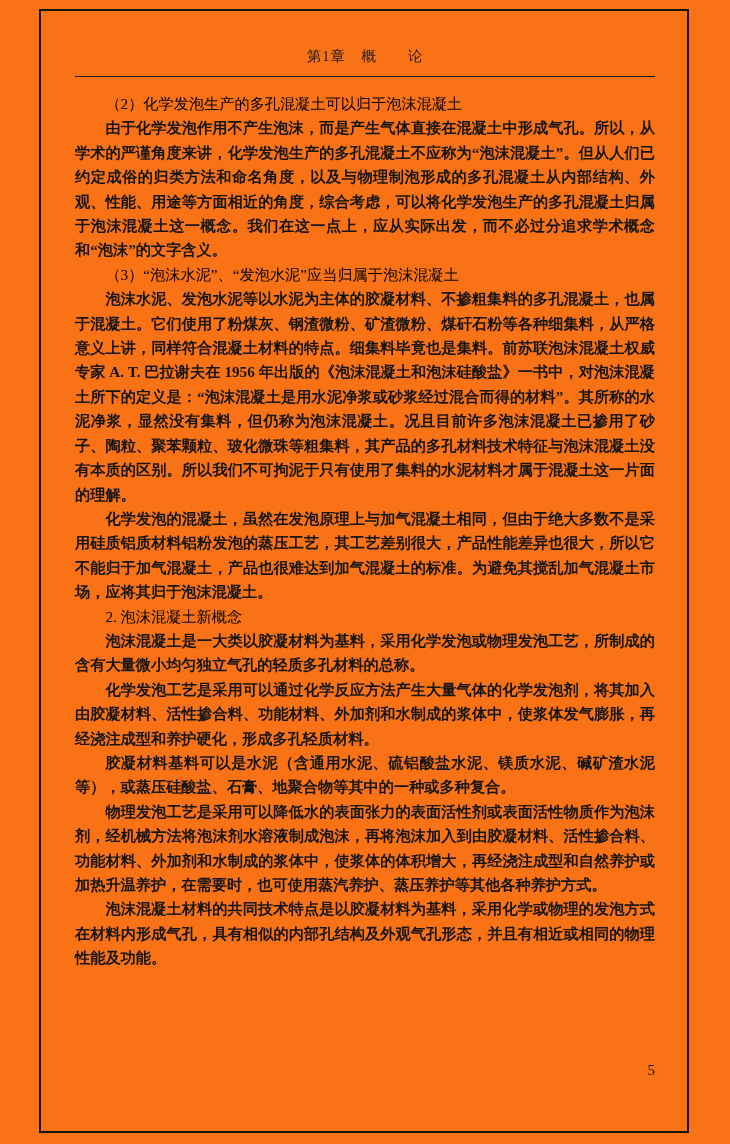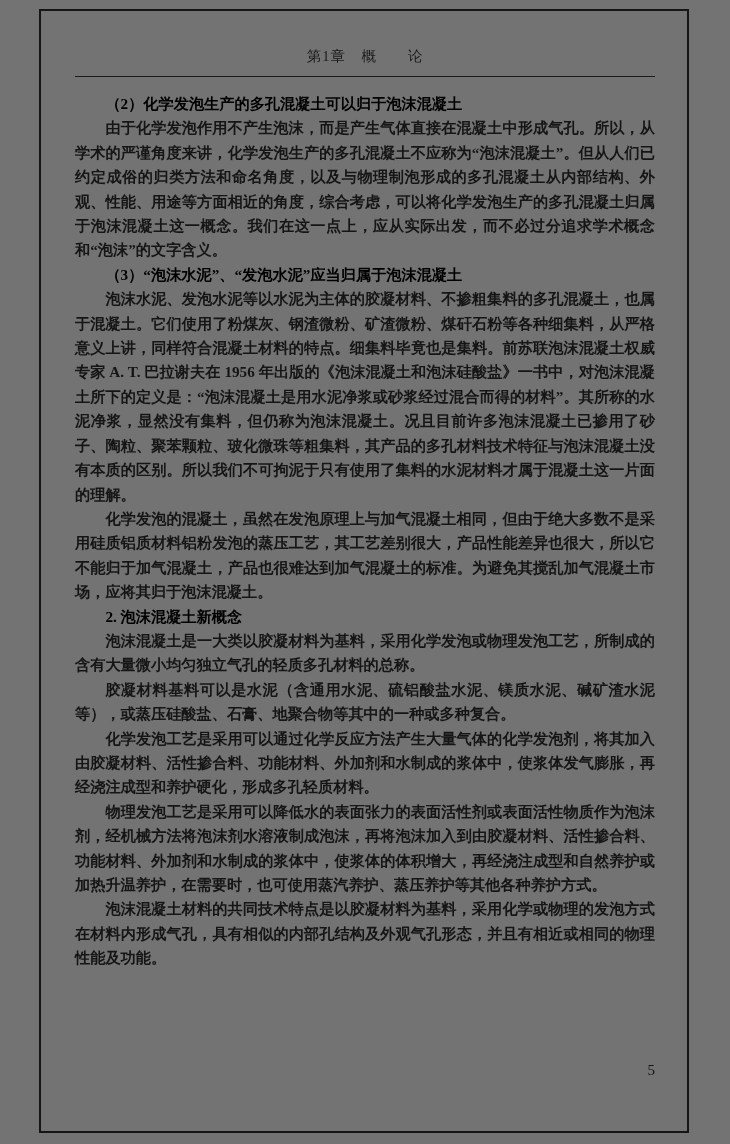"第1章 概 论" .page { background: #737373 -> #f97316 }
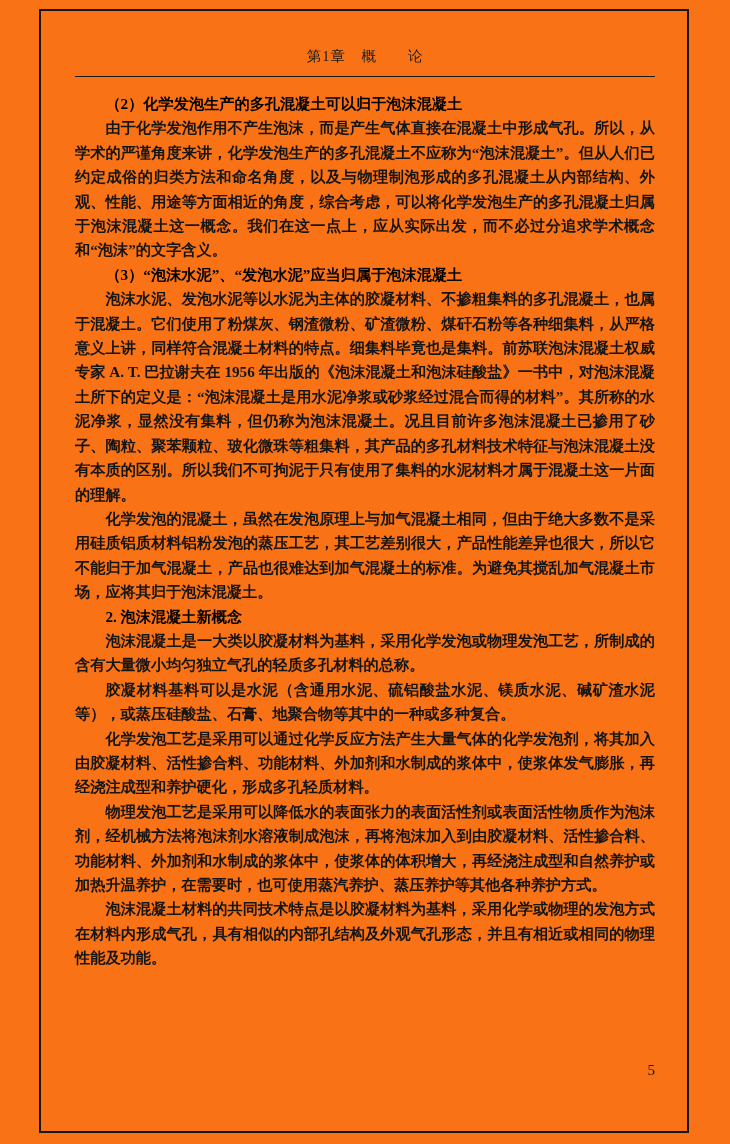"（2）化学发泡生产的多孔混凝土可以归于泡沫混凝土" .body-text p.h { font-weight: bold -> normal }
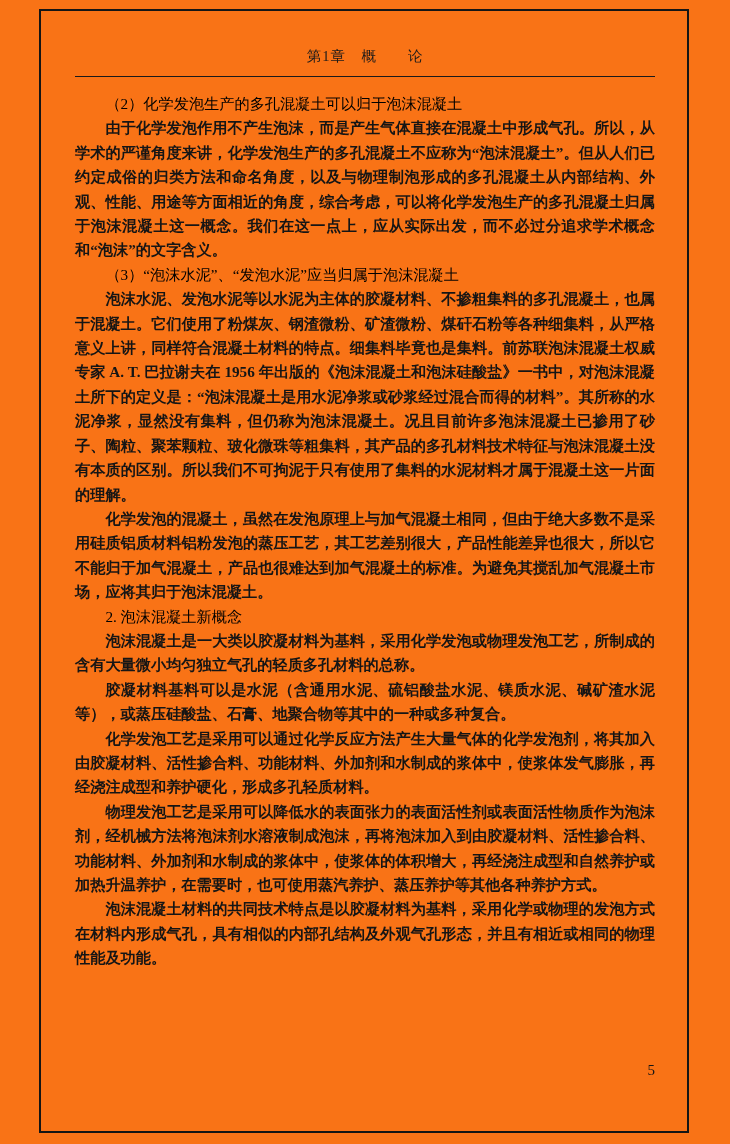"胶凝材料基料可以是水泥（含通用水泥、硫铝酸盐水泥、镁质水泥、碱矿渣水泥等），或蒸" p { order: before "化学发泡工艺是采用可以通过化学反应方法产生大量气体的化学发泡剂，将其加入由胶凝材" -> after "化学发泡工艺是采用可以通过化学反应方法产生大量气体的化学发泡剂，将其加入由胶凝材" }
